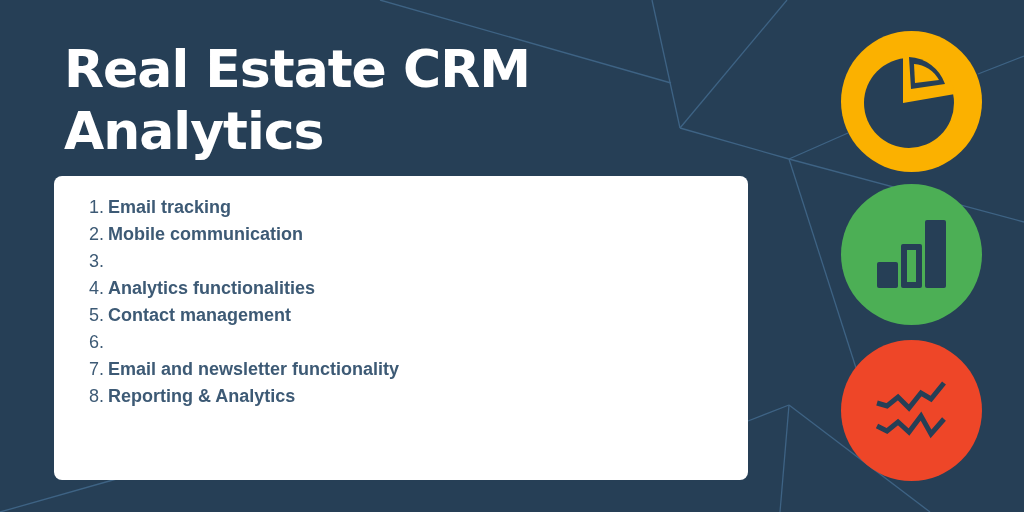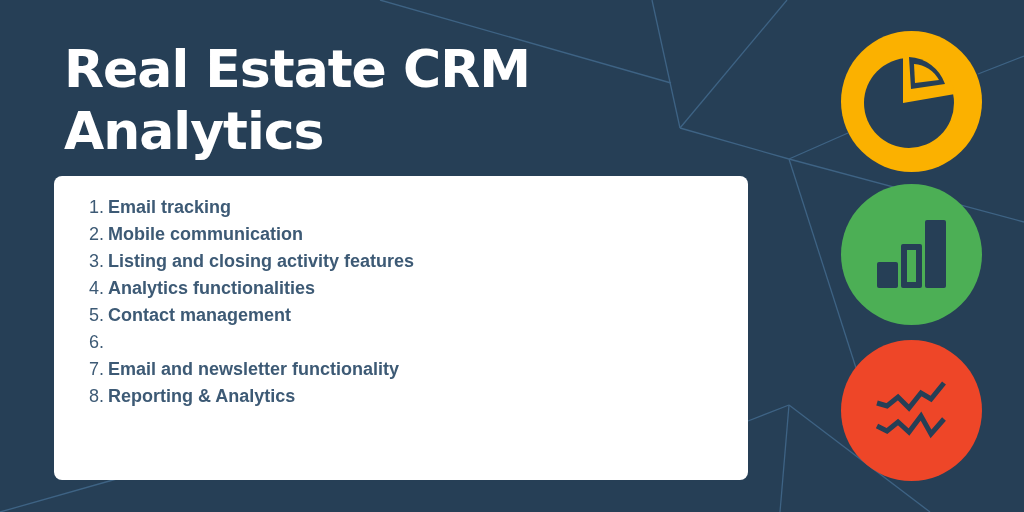"Listing and closing activity features" span.txt { html: <span>Listing and closing activity features</span> -> none }
